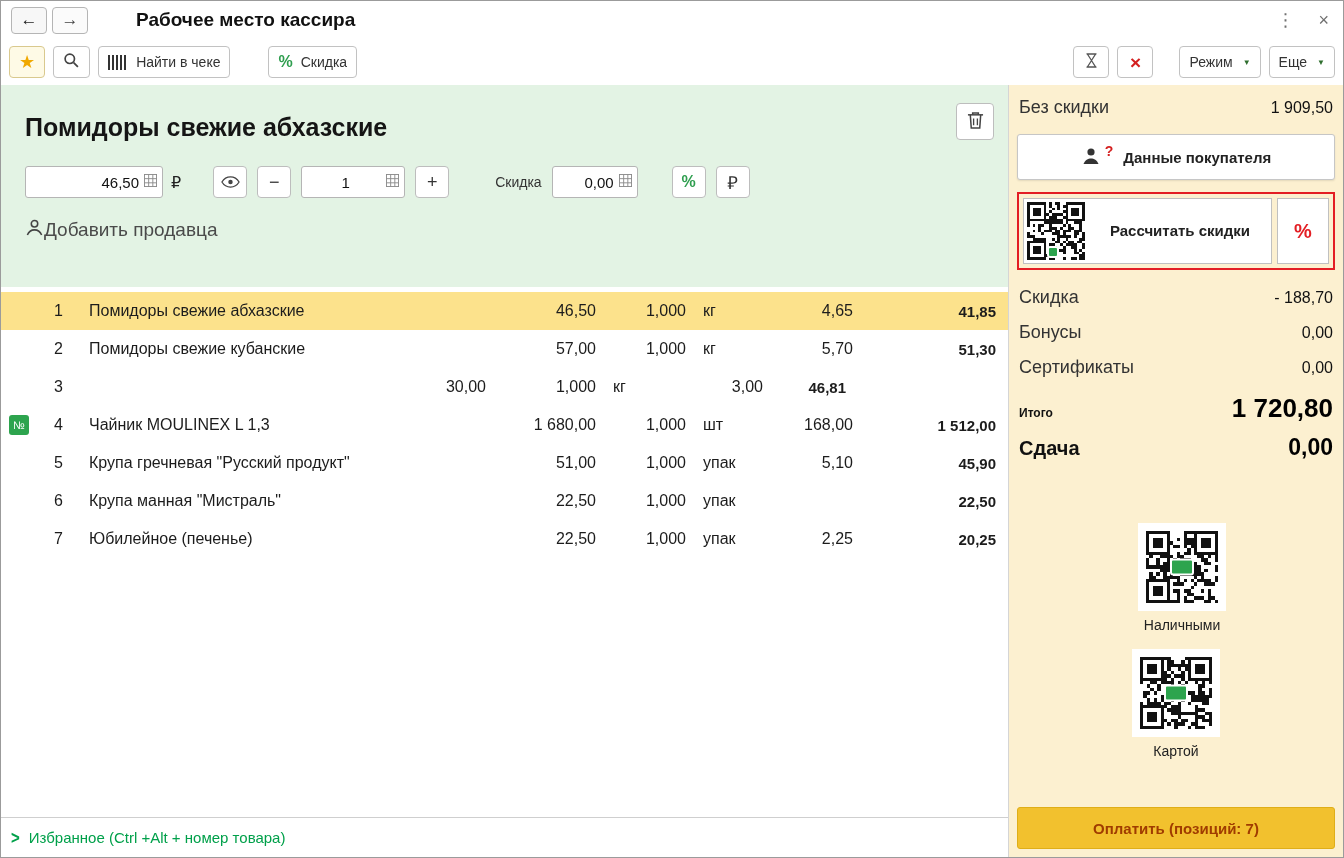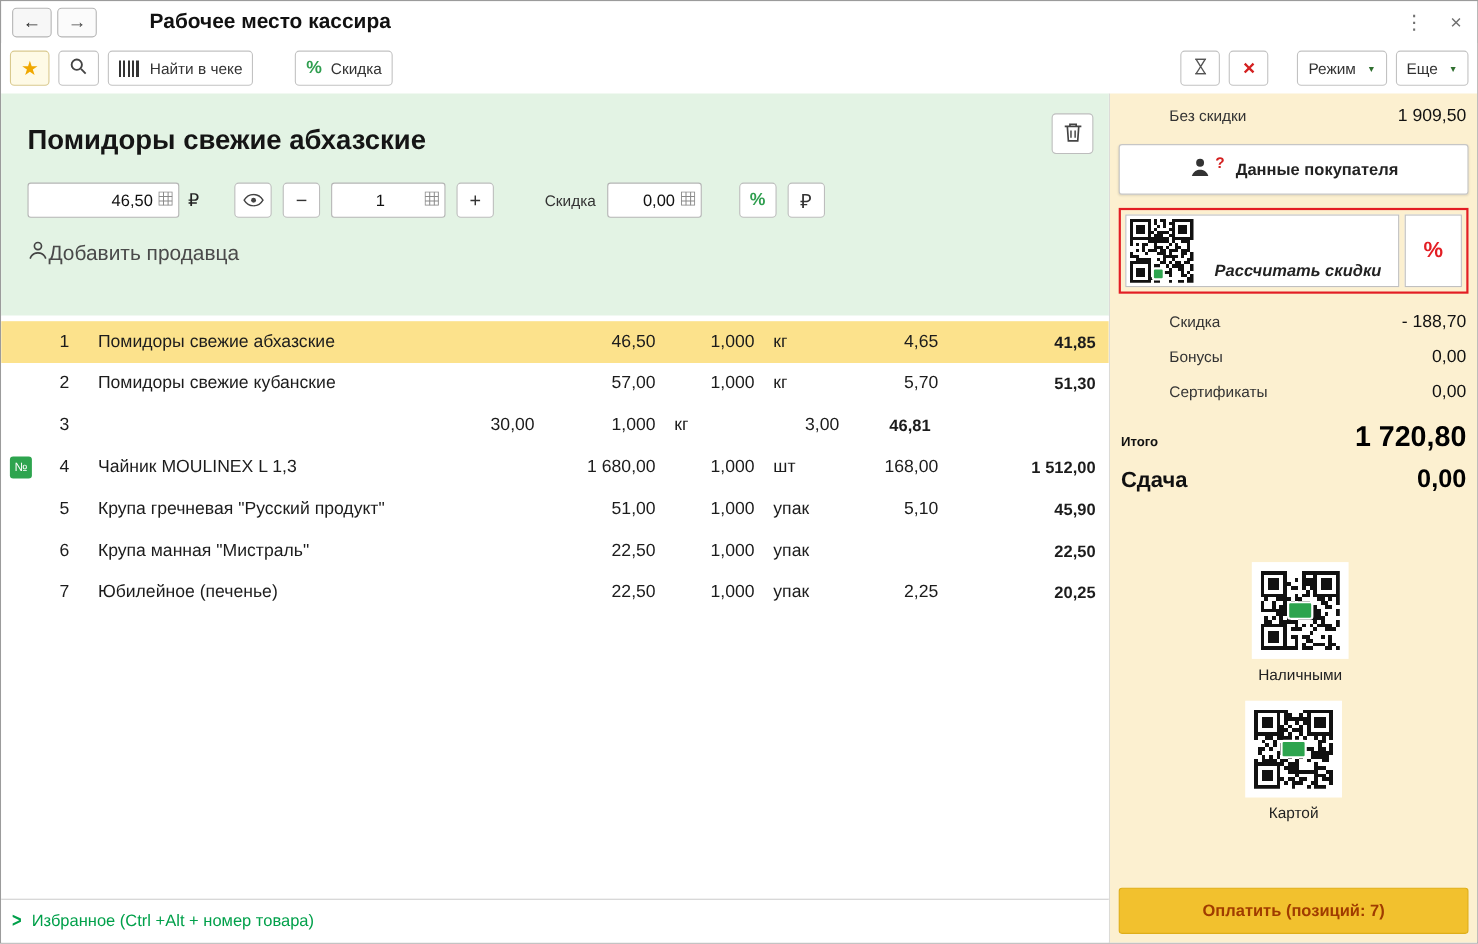"Без скидки" .s-label { font-size: 14px -> 18px; margin-left: 44px -> none }
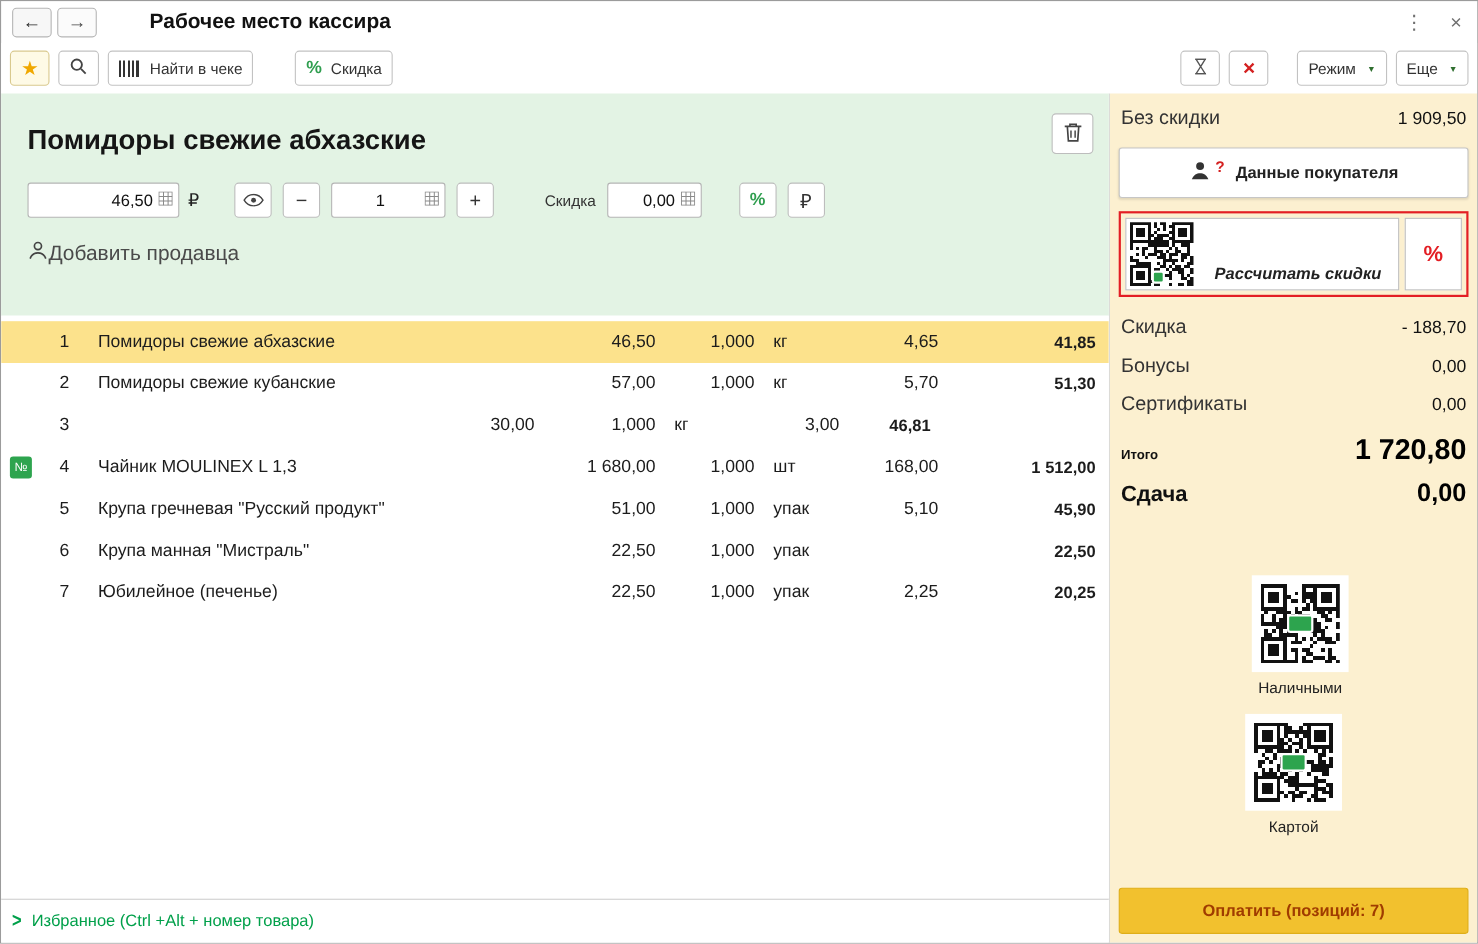"Рассчитать скидки" .calc-btn { align-items: flex-end -> center; font-style: italic -> none }
